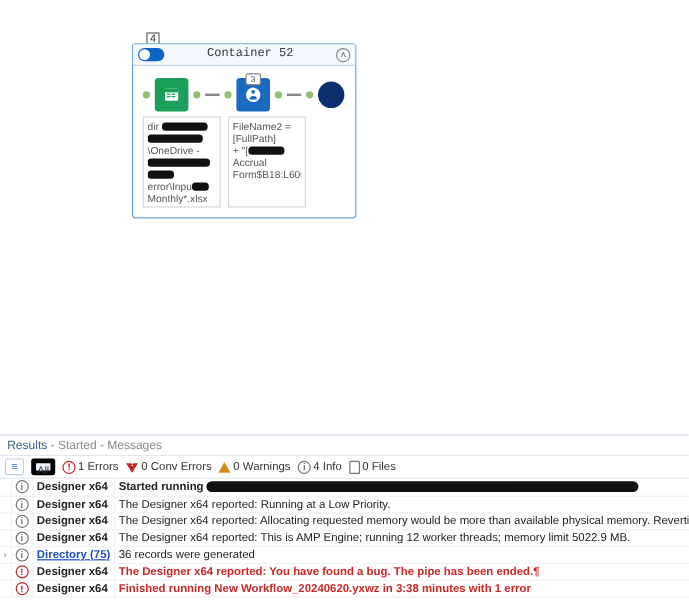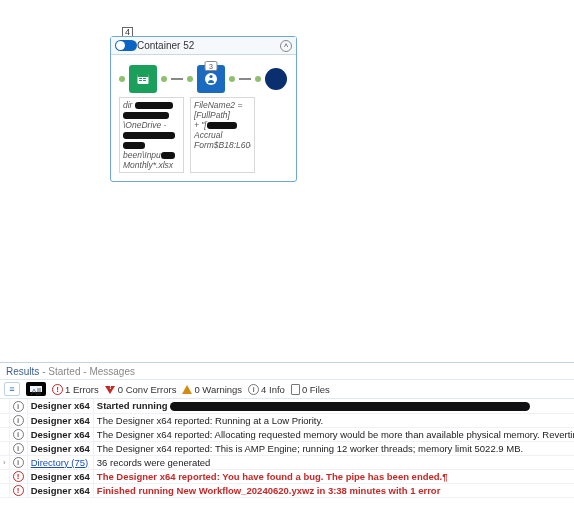"Container 52" .container-title { font-family: none -> Liberation Mono, monospace; text-align: none -> center }
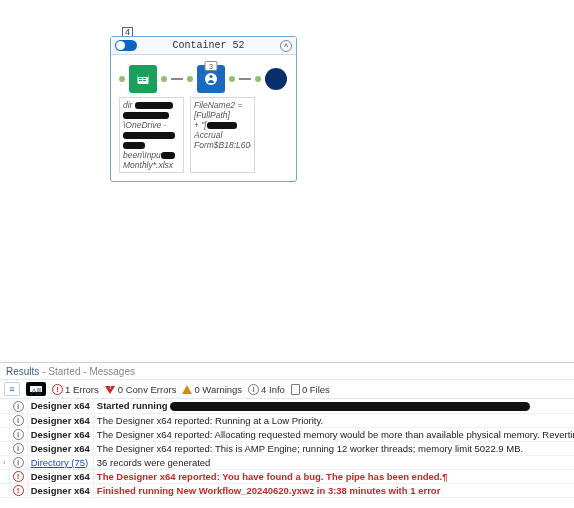"dir" .tool-label .line { font-style: italic -> none }
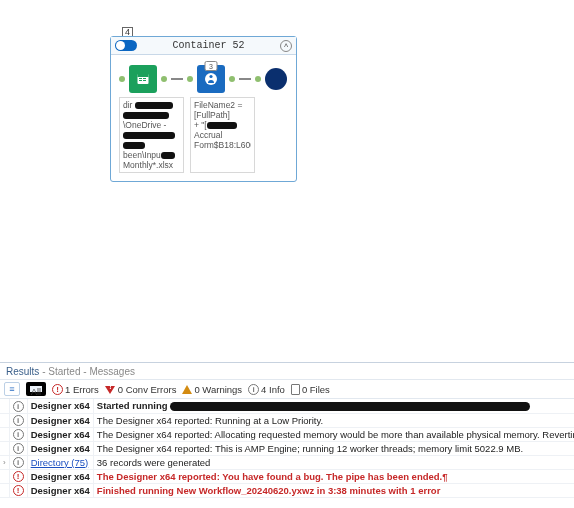"been\Inpu" span { text: been -> error }
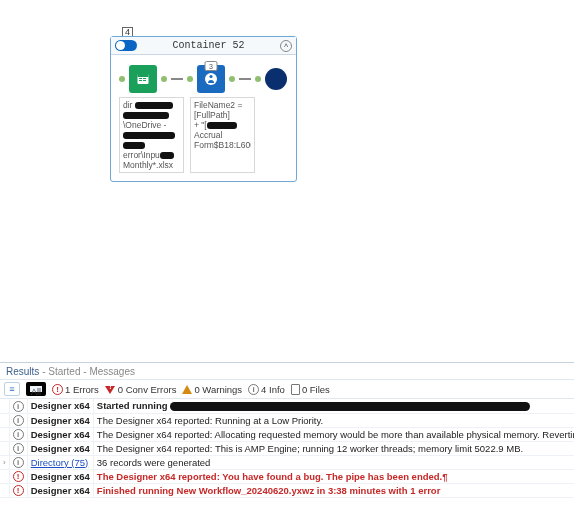"Directory (75)" .msg-table td.src-cell.link { font-weight: normal -> bold }
